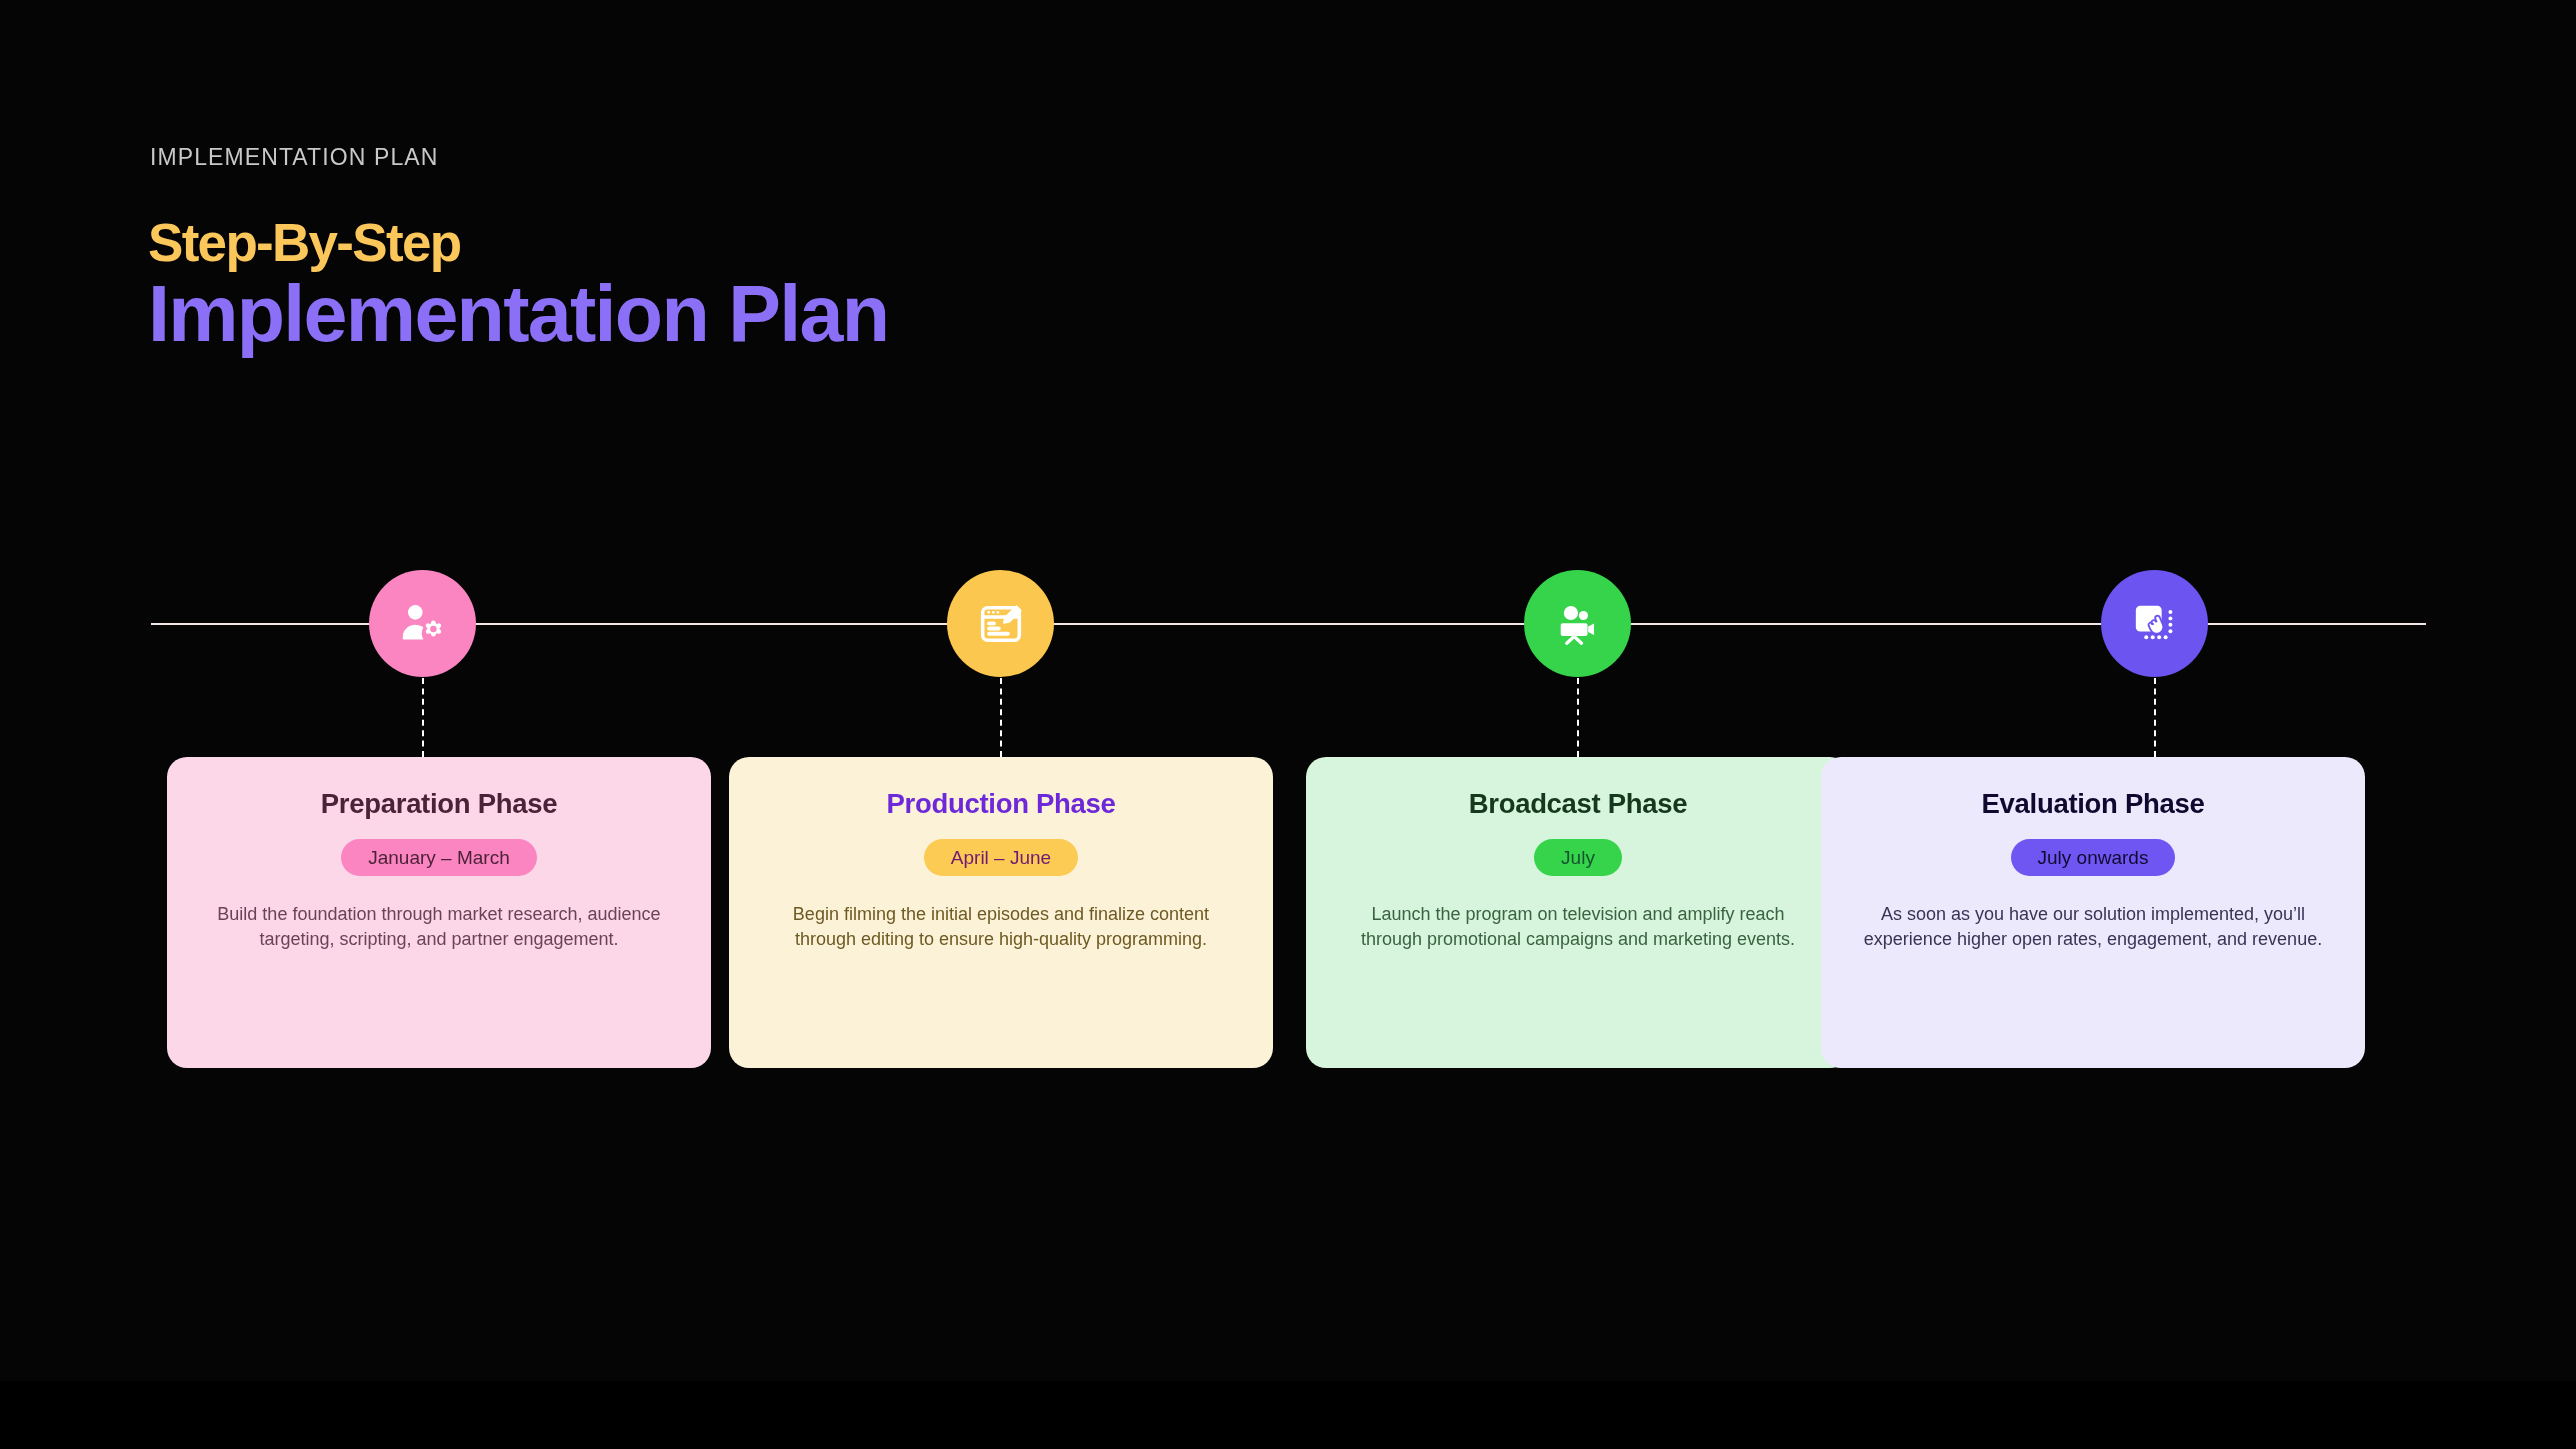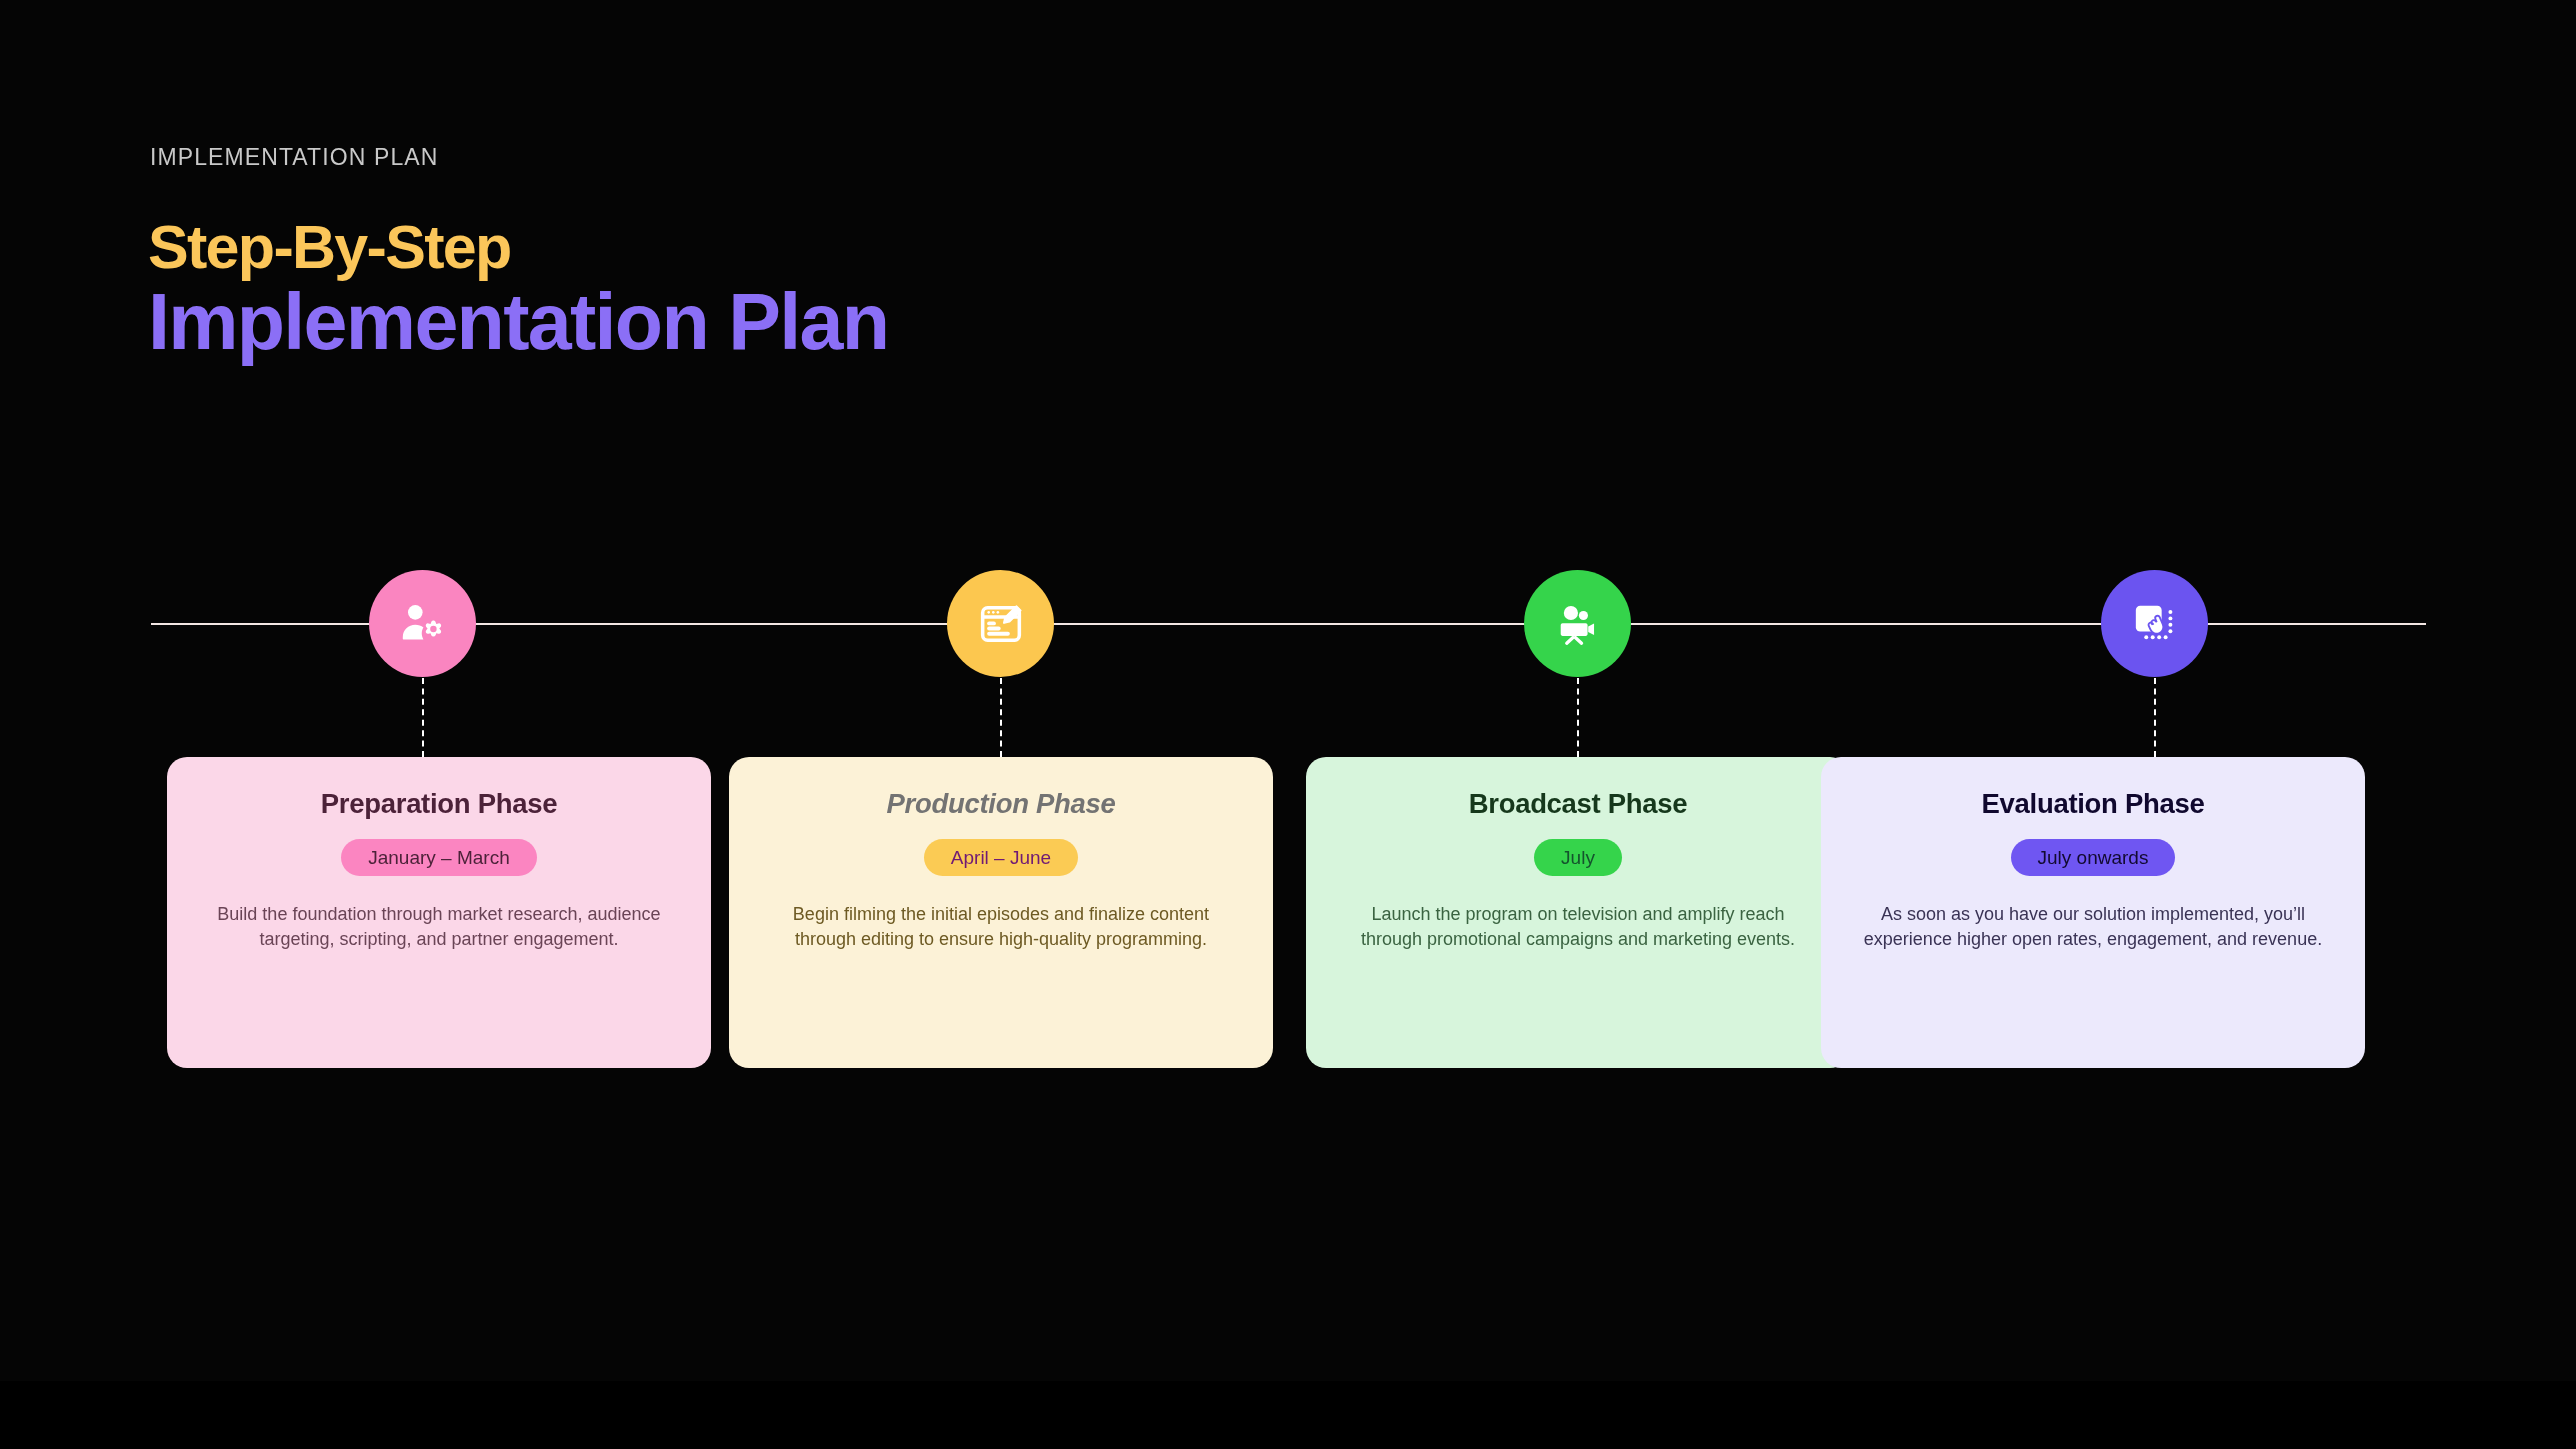"Step-By-Step" .headline .line1 { font-size: 61px -> 53px }
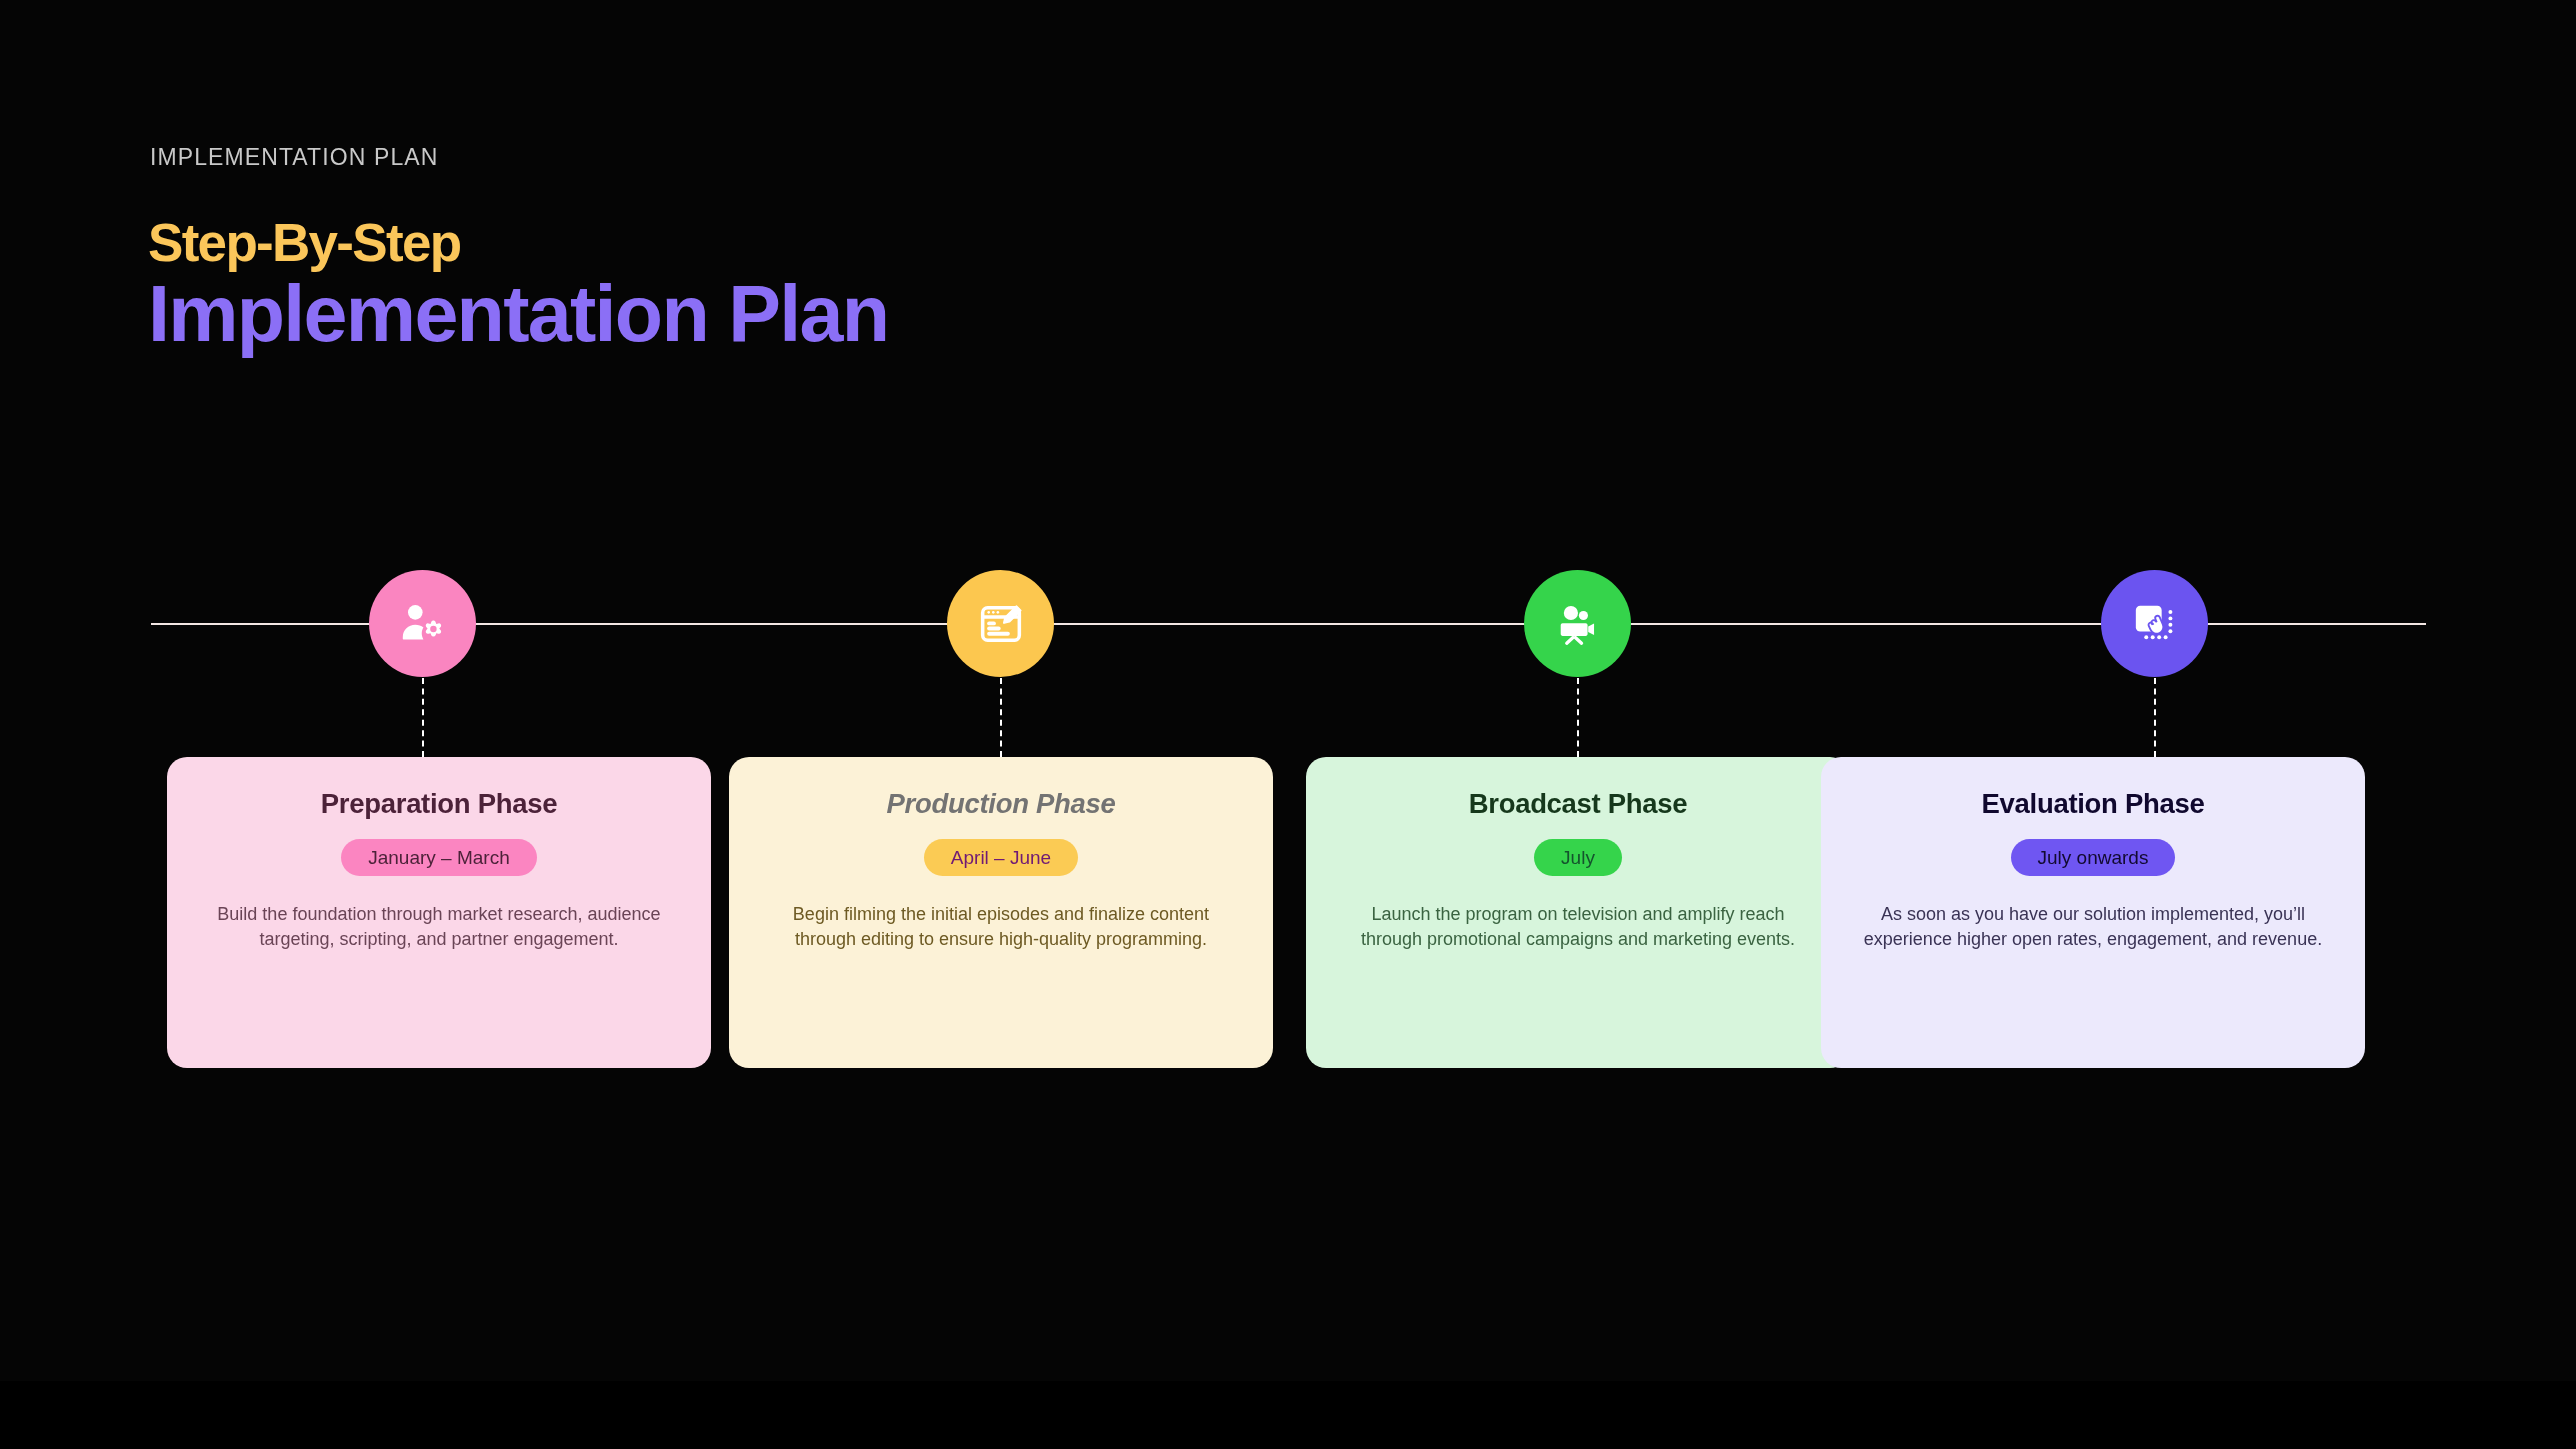"Production Phase" div.card-title { color: #737373 -> #6d28d9; font-style: italic -> none }
